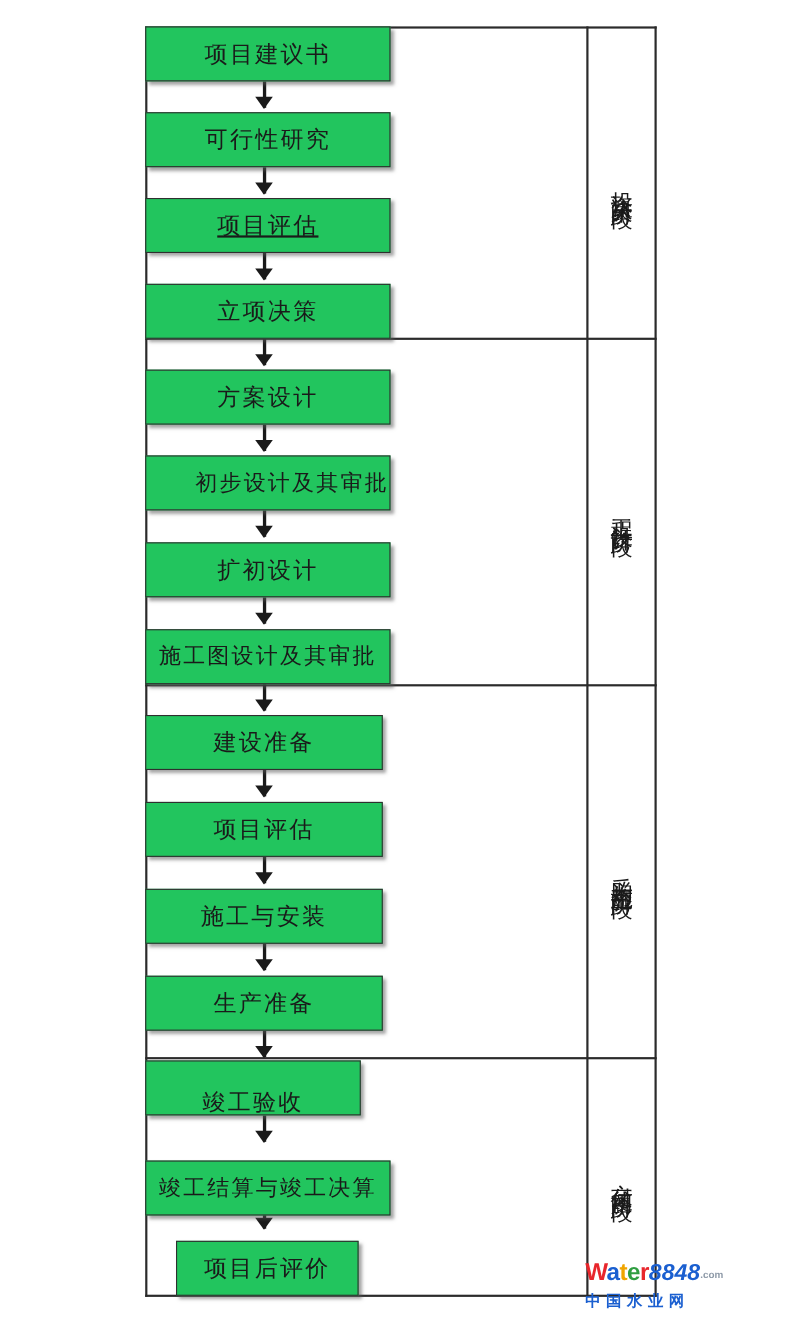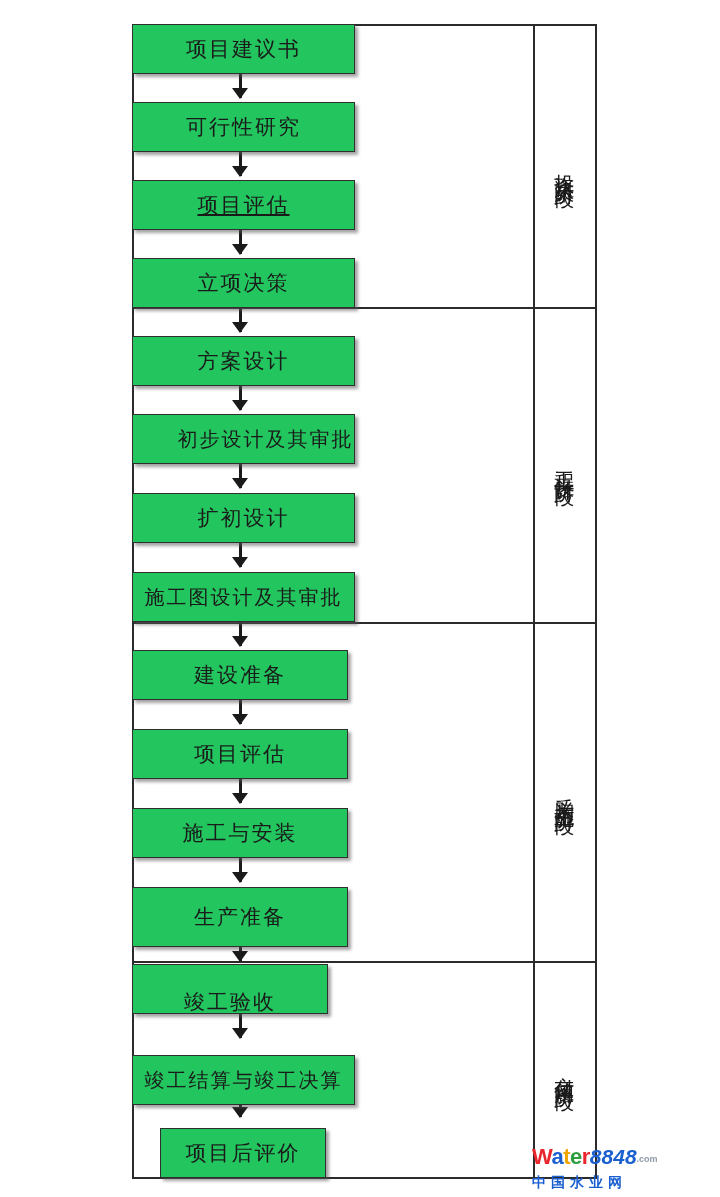"生产准备" div.node { height: 60px -> 50px }
